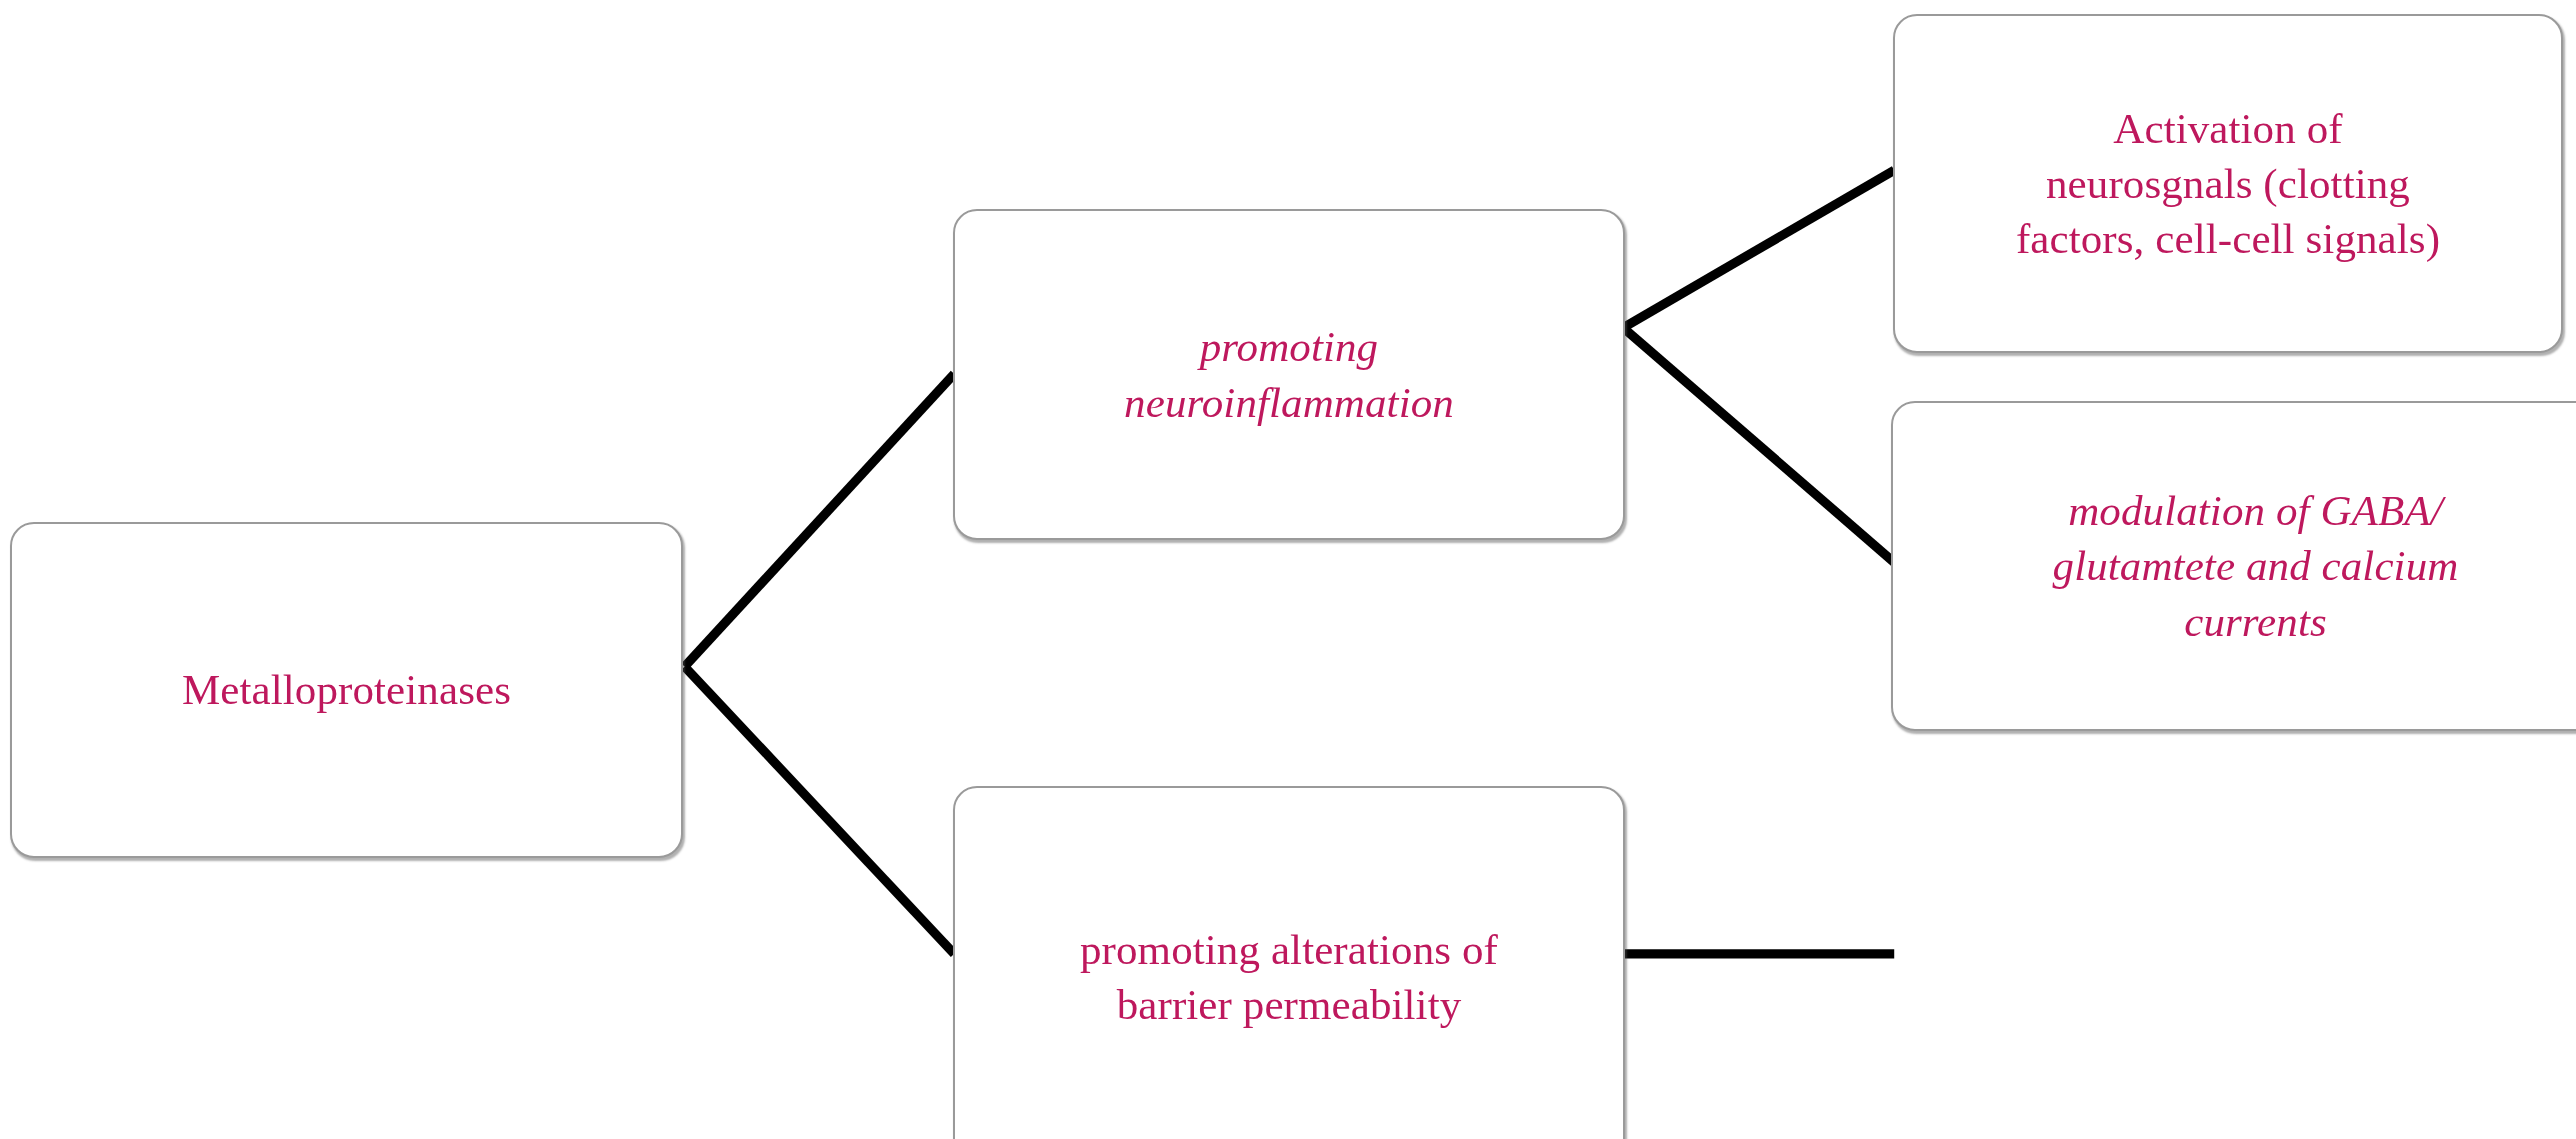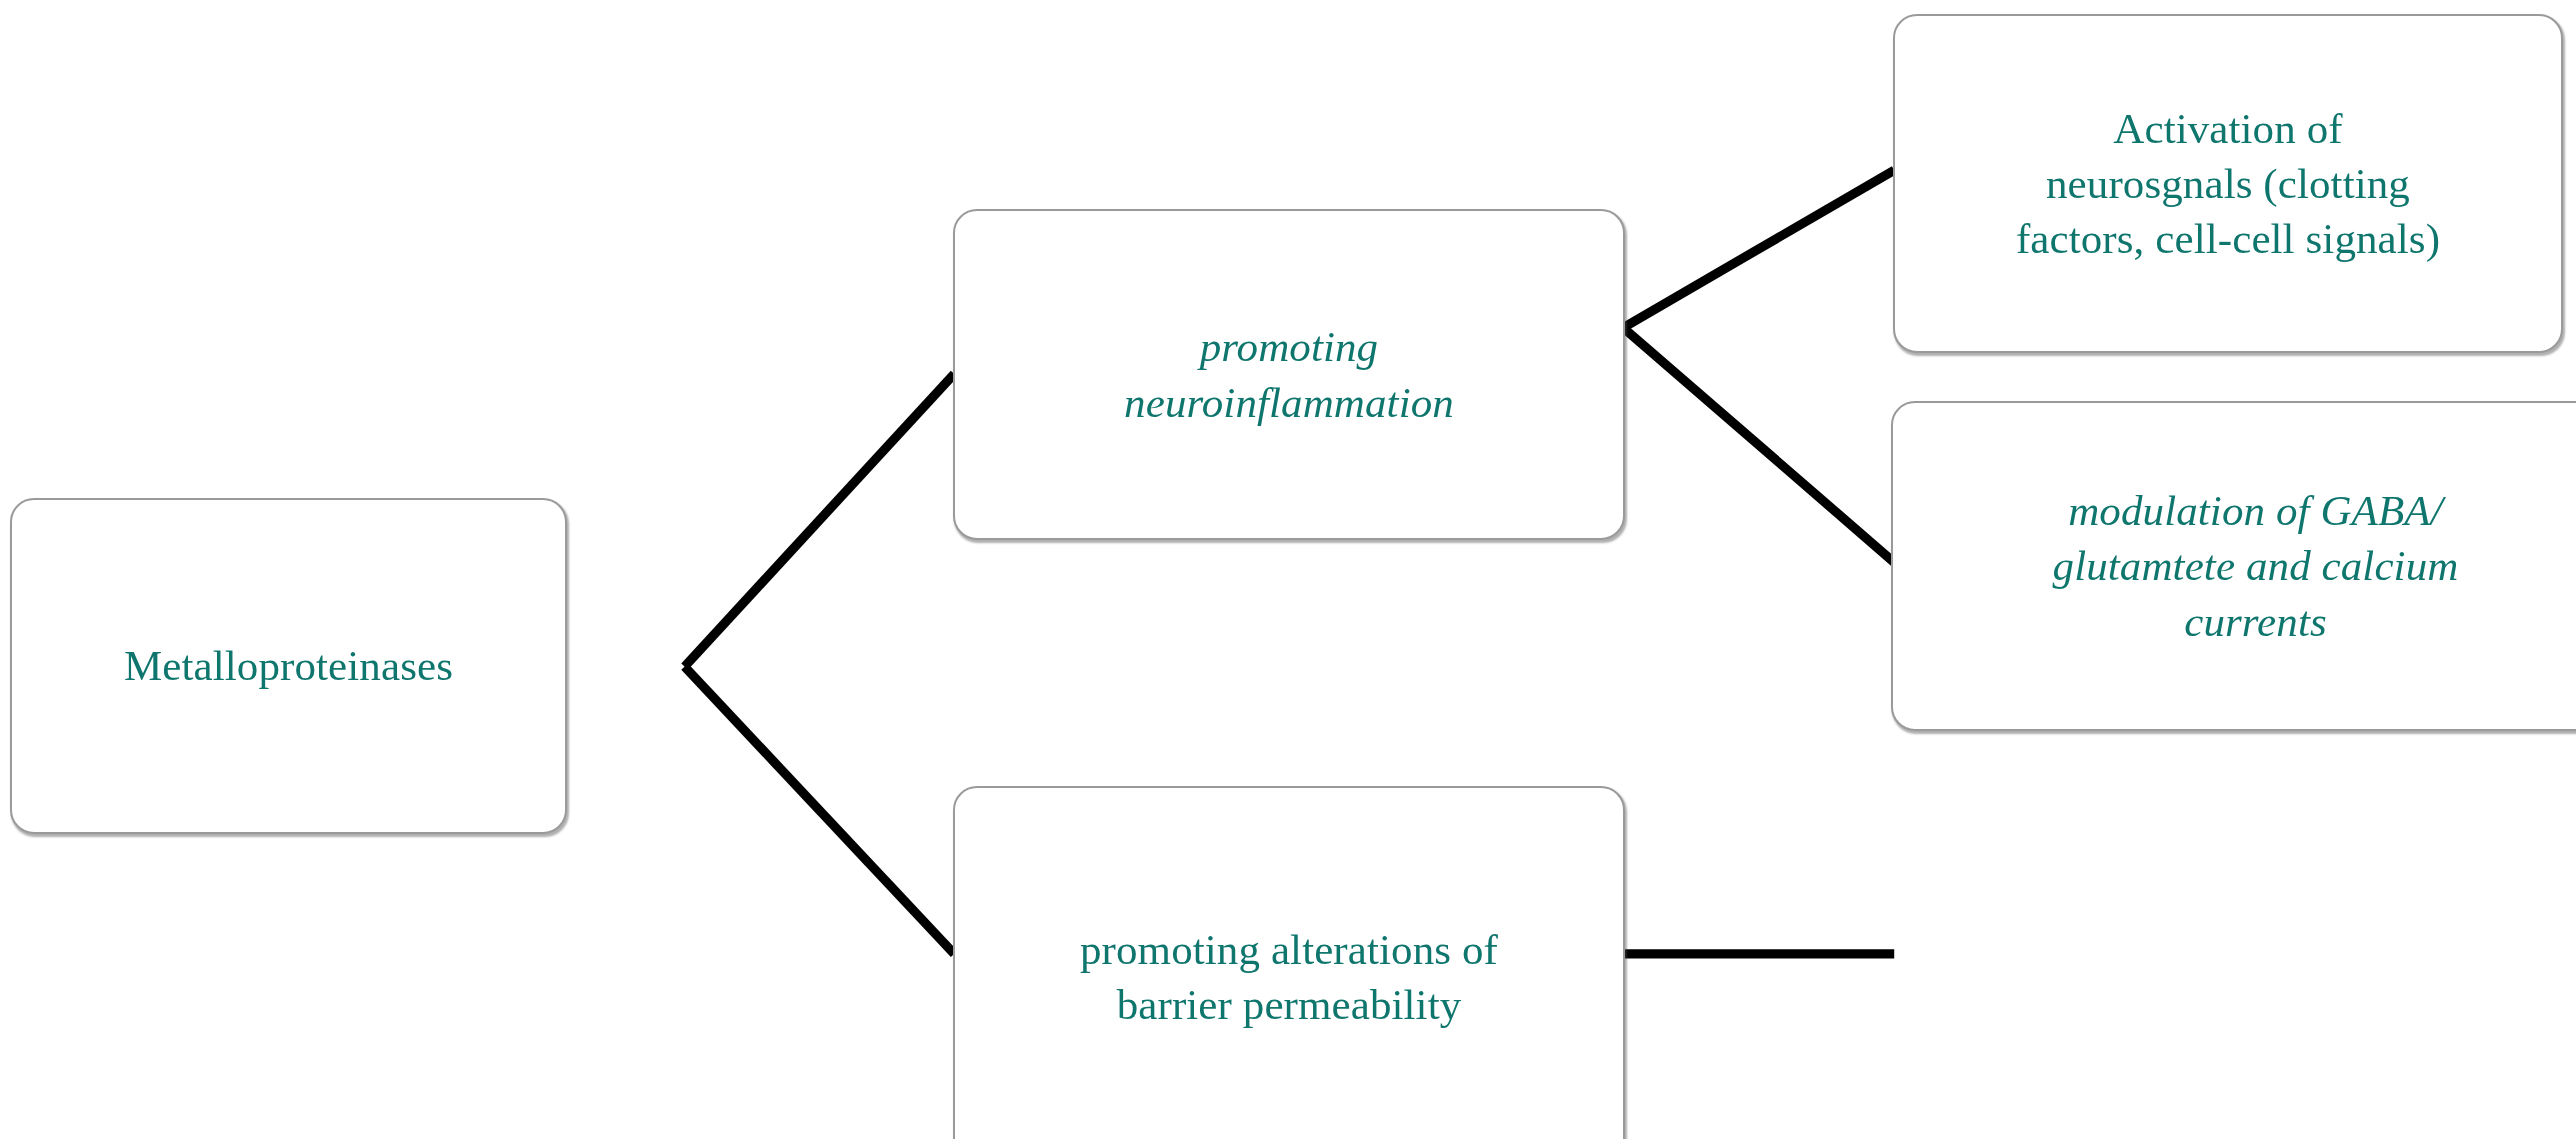"Activation of" .node .label { color: #0f766e -> #be185d }
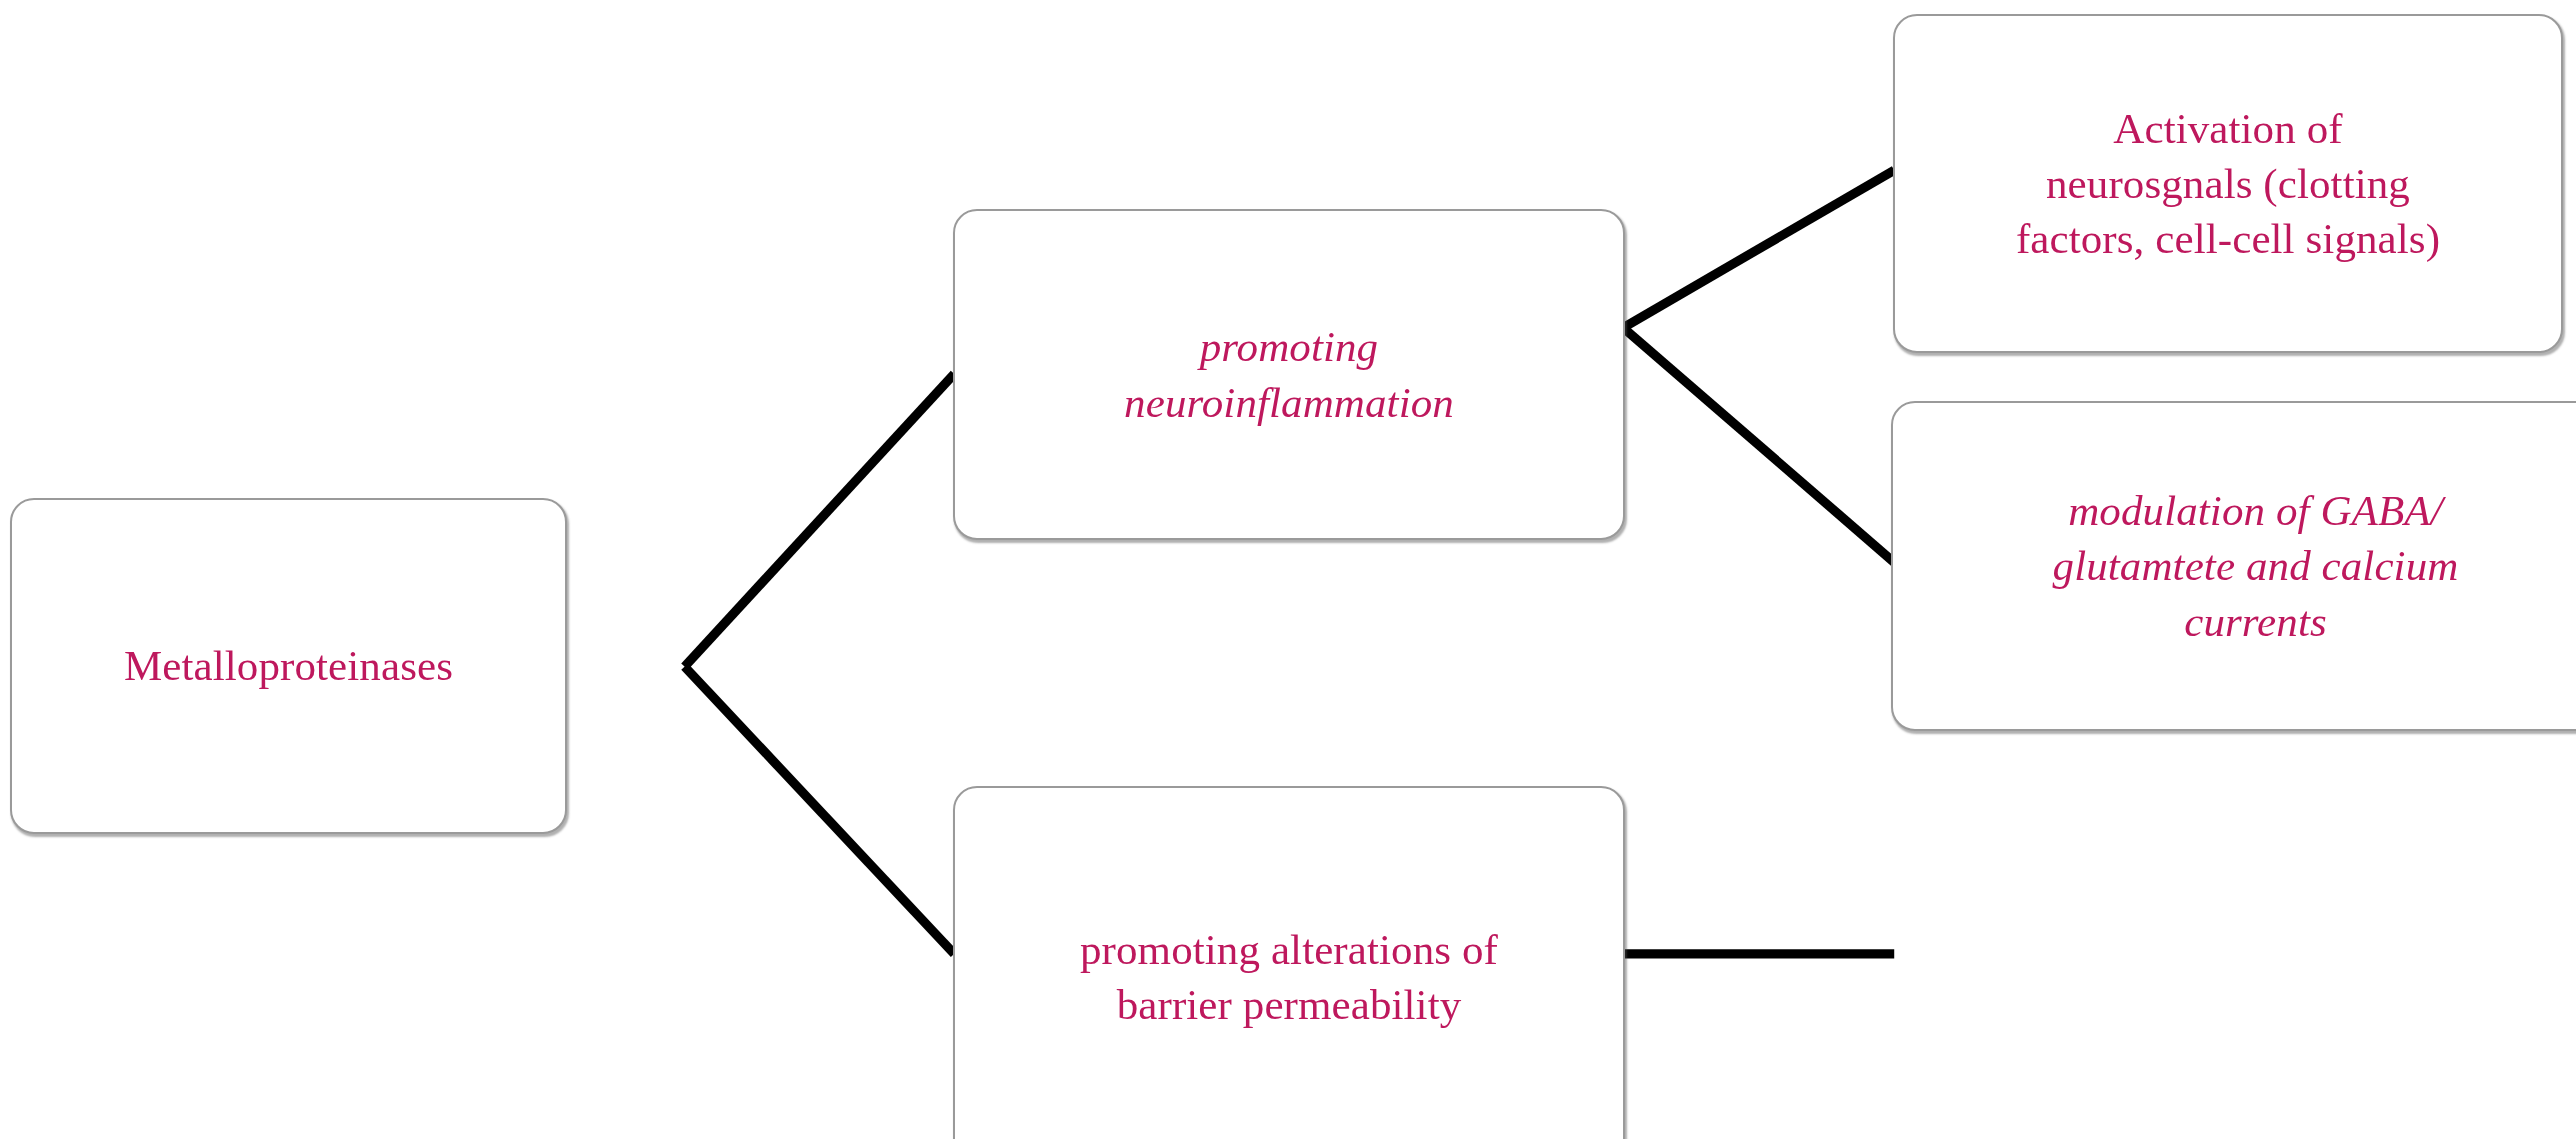"Metalloproteinases" #node-root { top: 498px -> 522px; width: 557px -> 673px }
